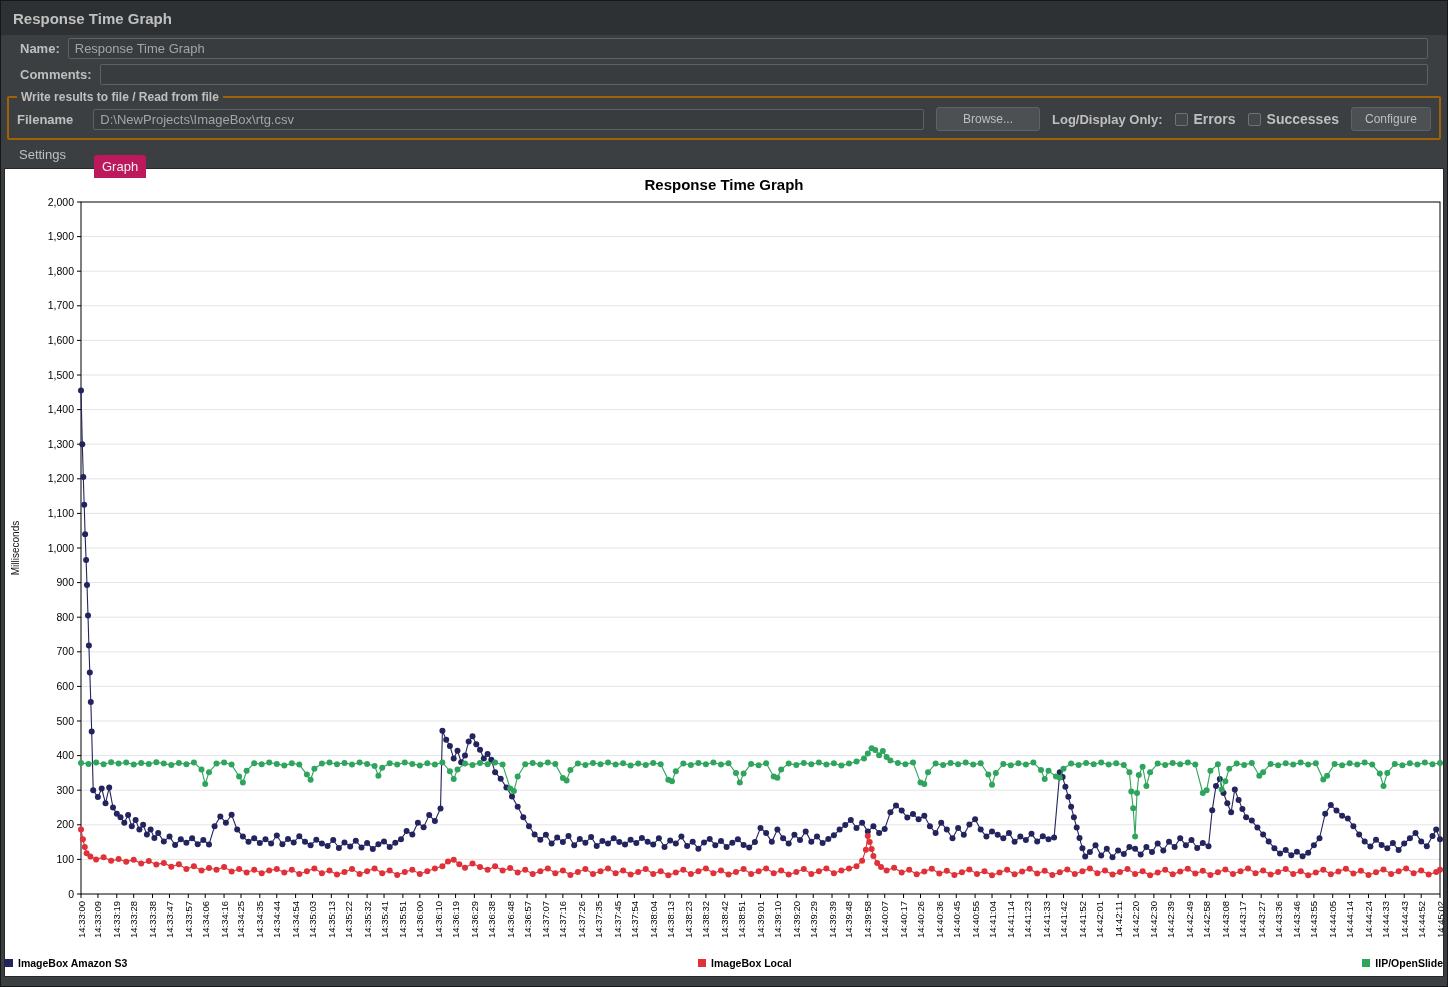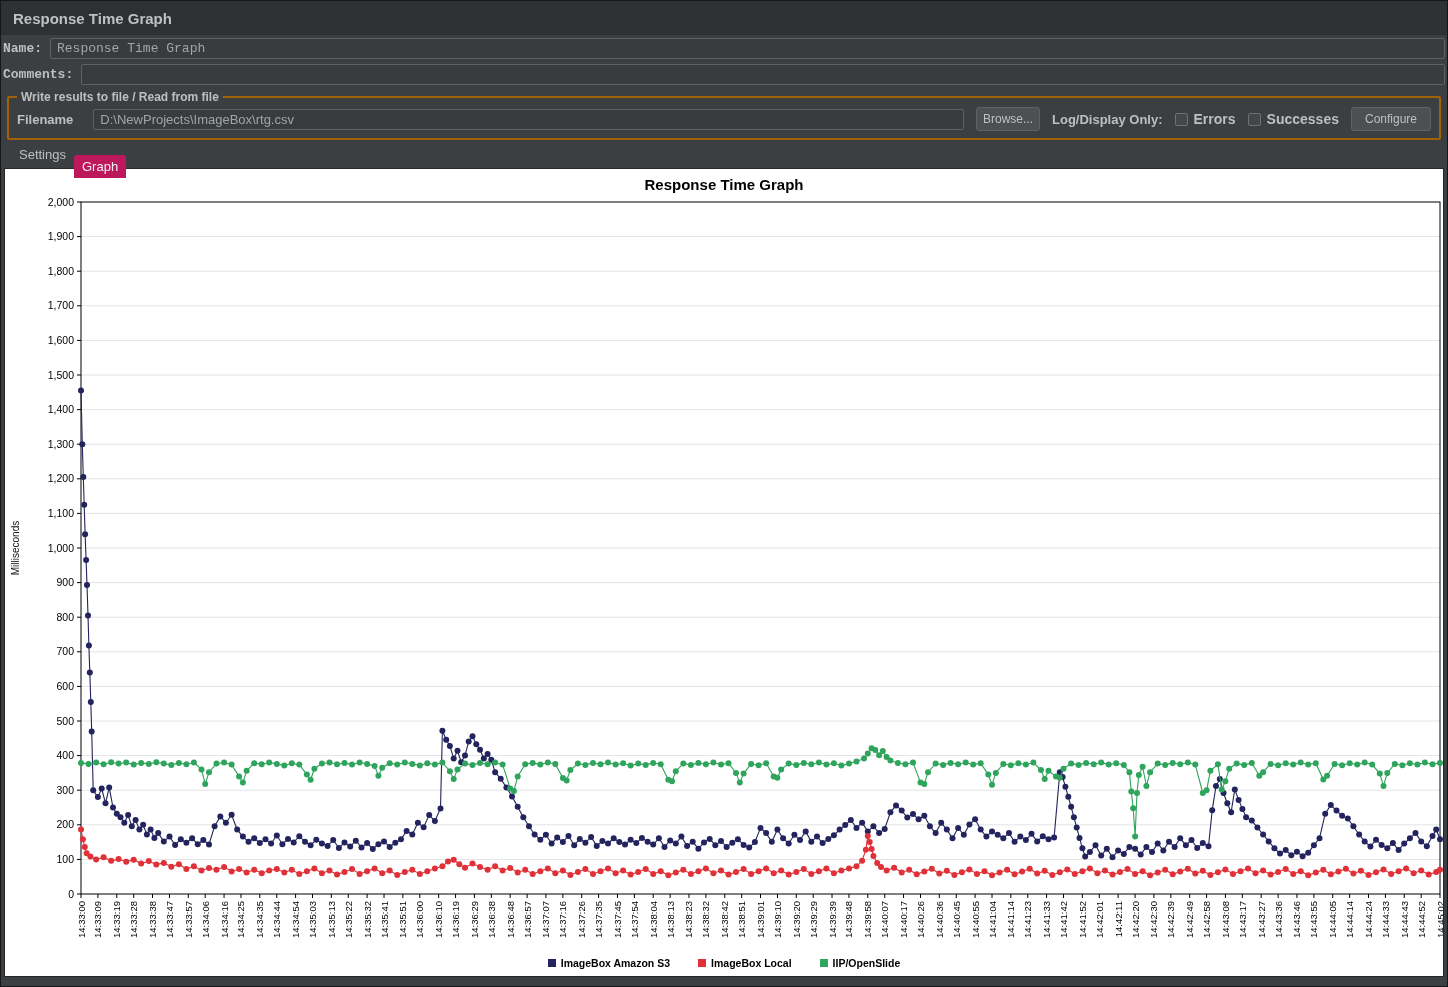"Name:" .form-row { font-family: Liberation Mono, monospace -> none; padding: 0 2px -> 0 19px }
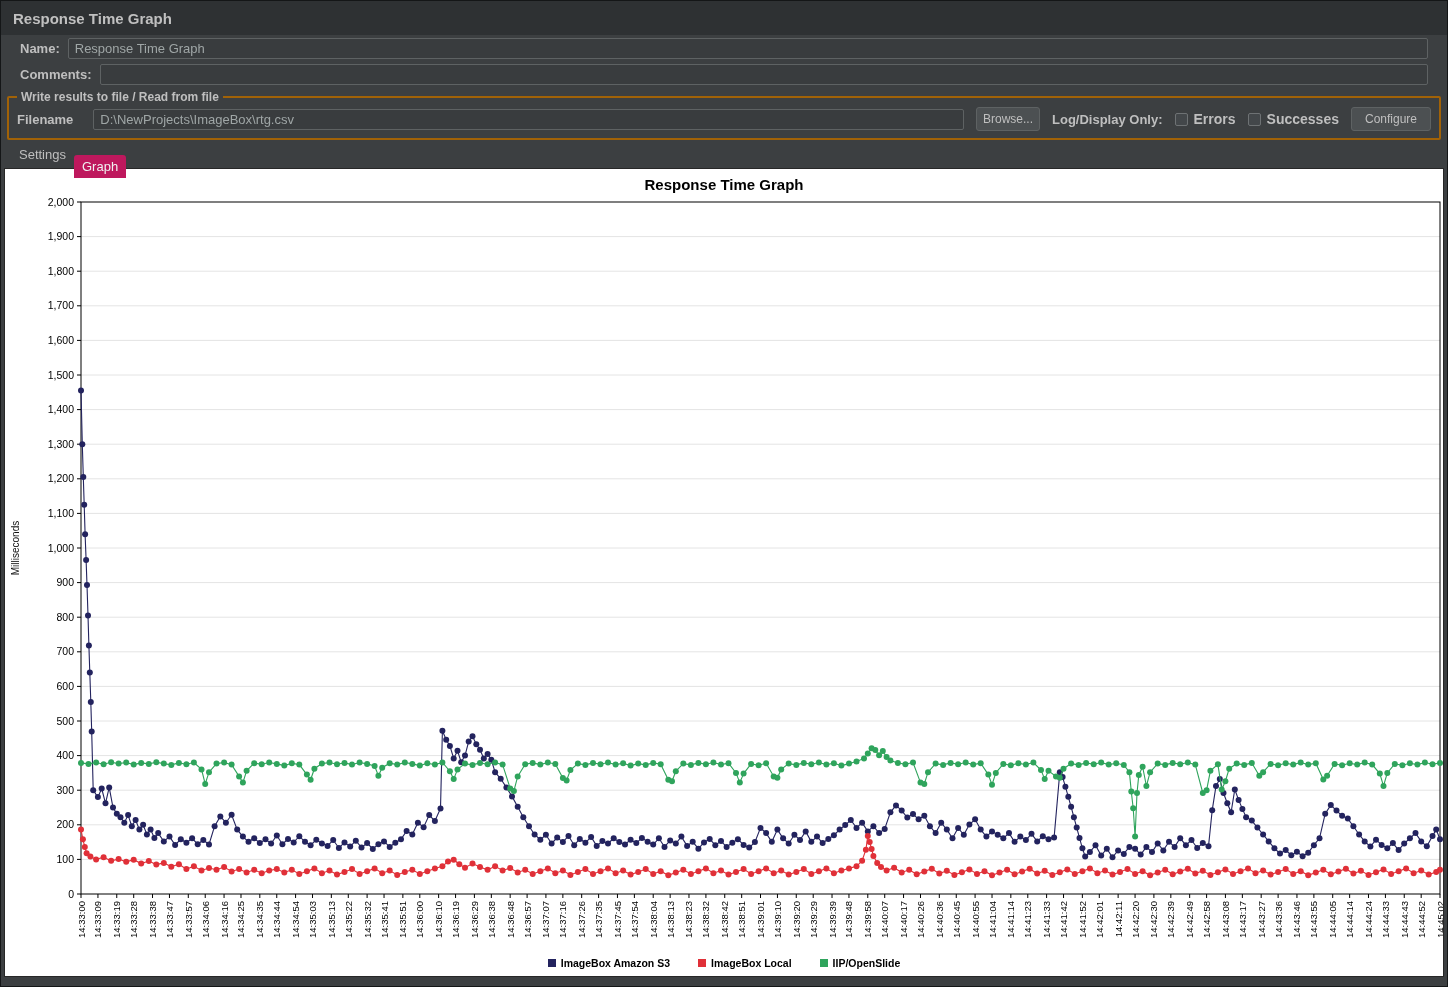"Browse..." .btn { padding: 0 6px -> 0 26px }
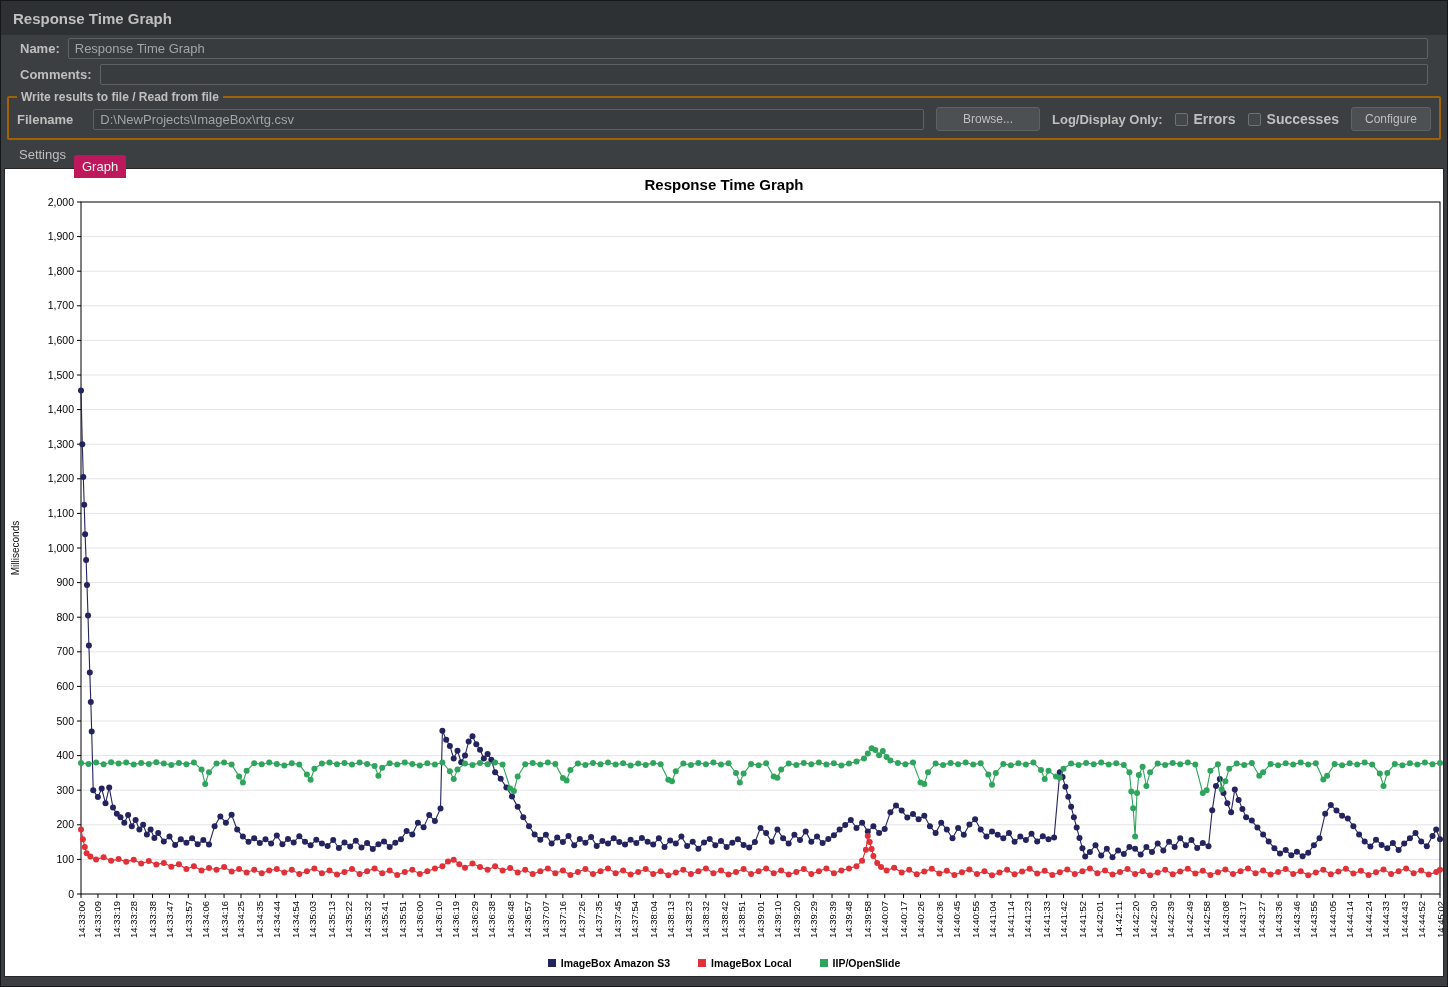"Settings" .tabs { gap: 0 -> 20px }
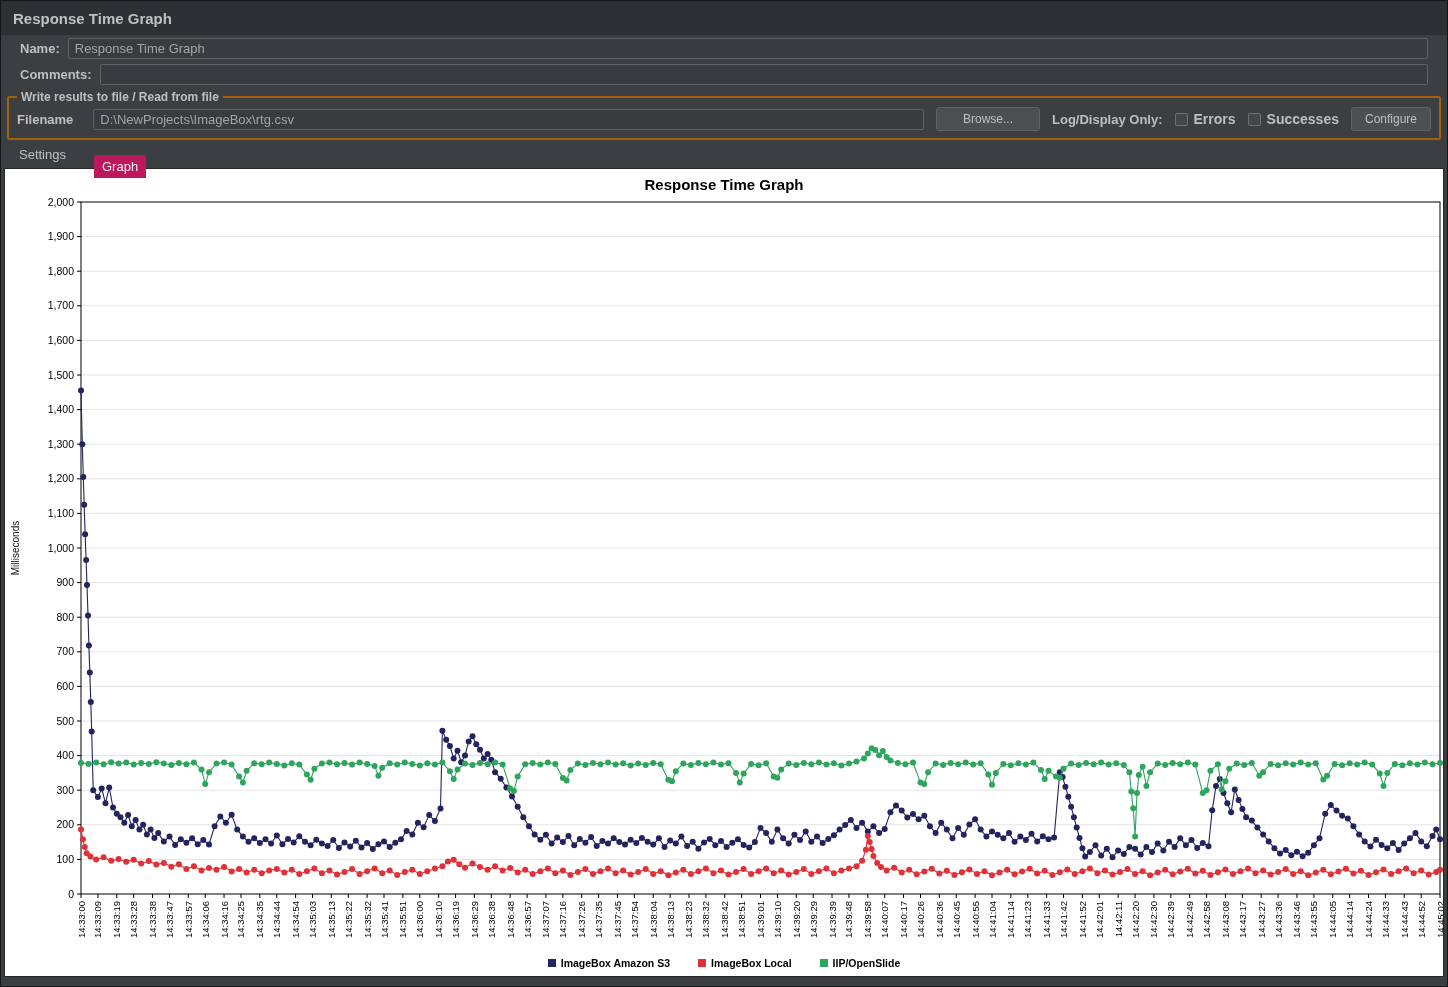"ImageBox Amazon S3" .legend { justify-content: center -> space-between }
